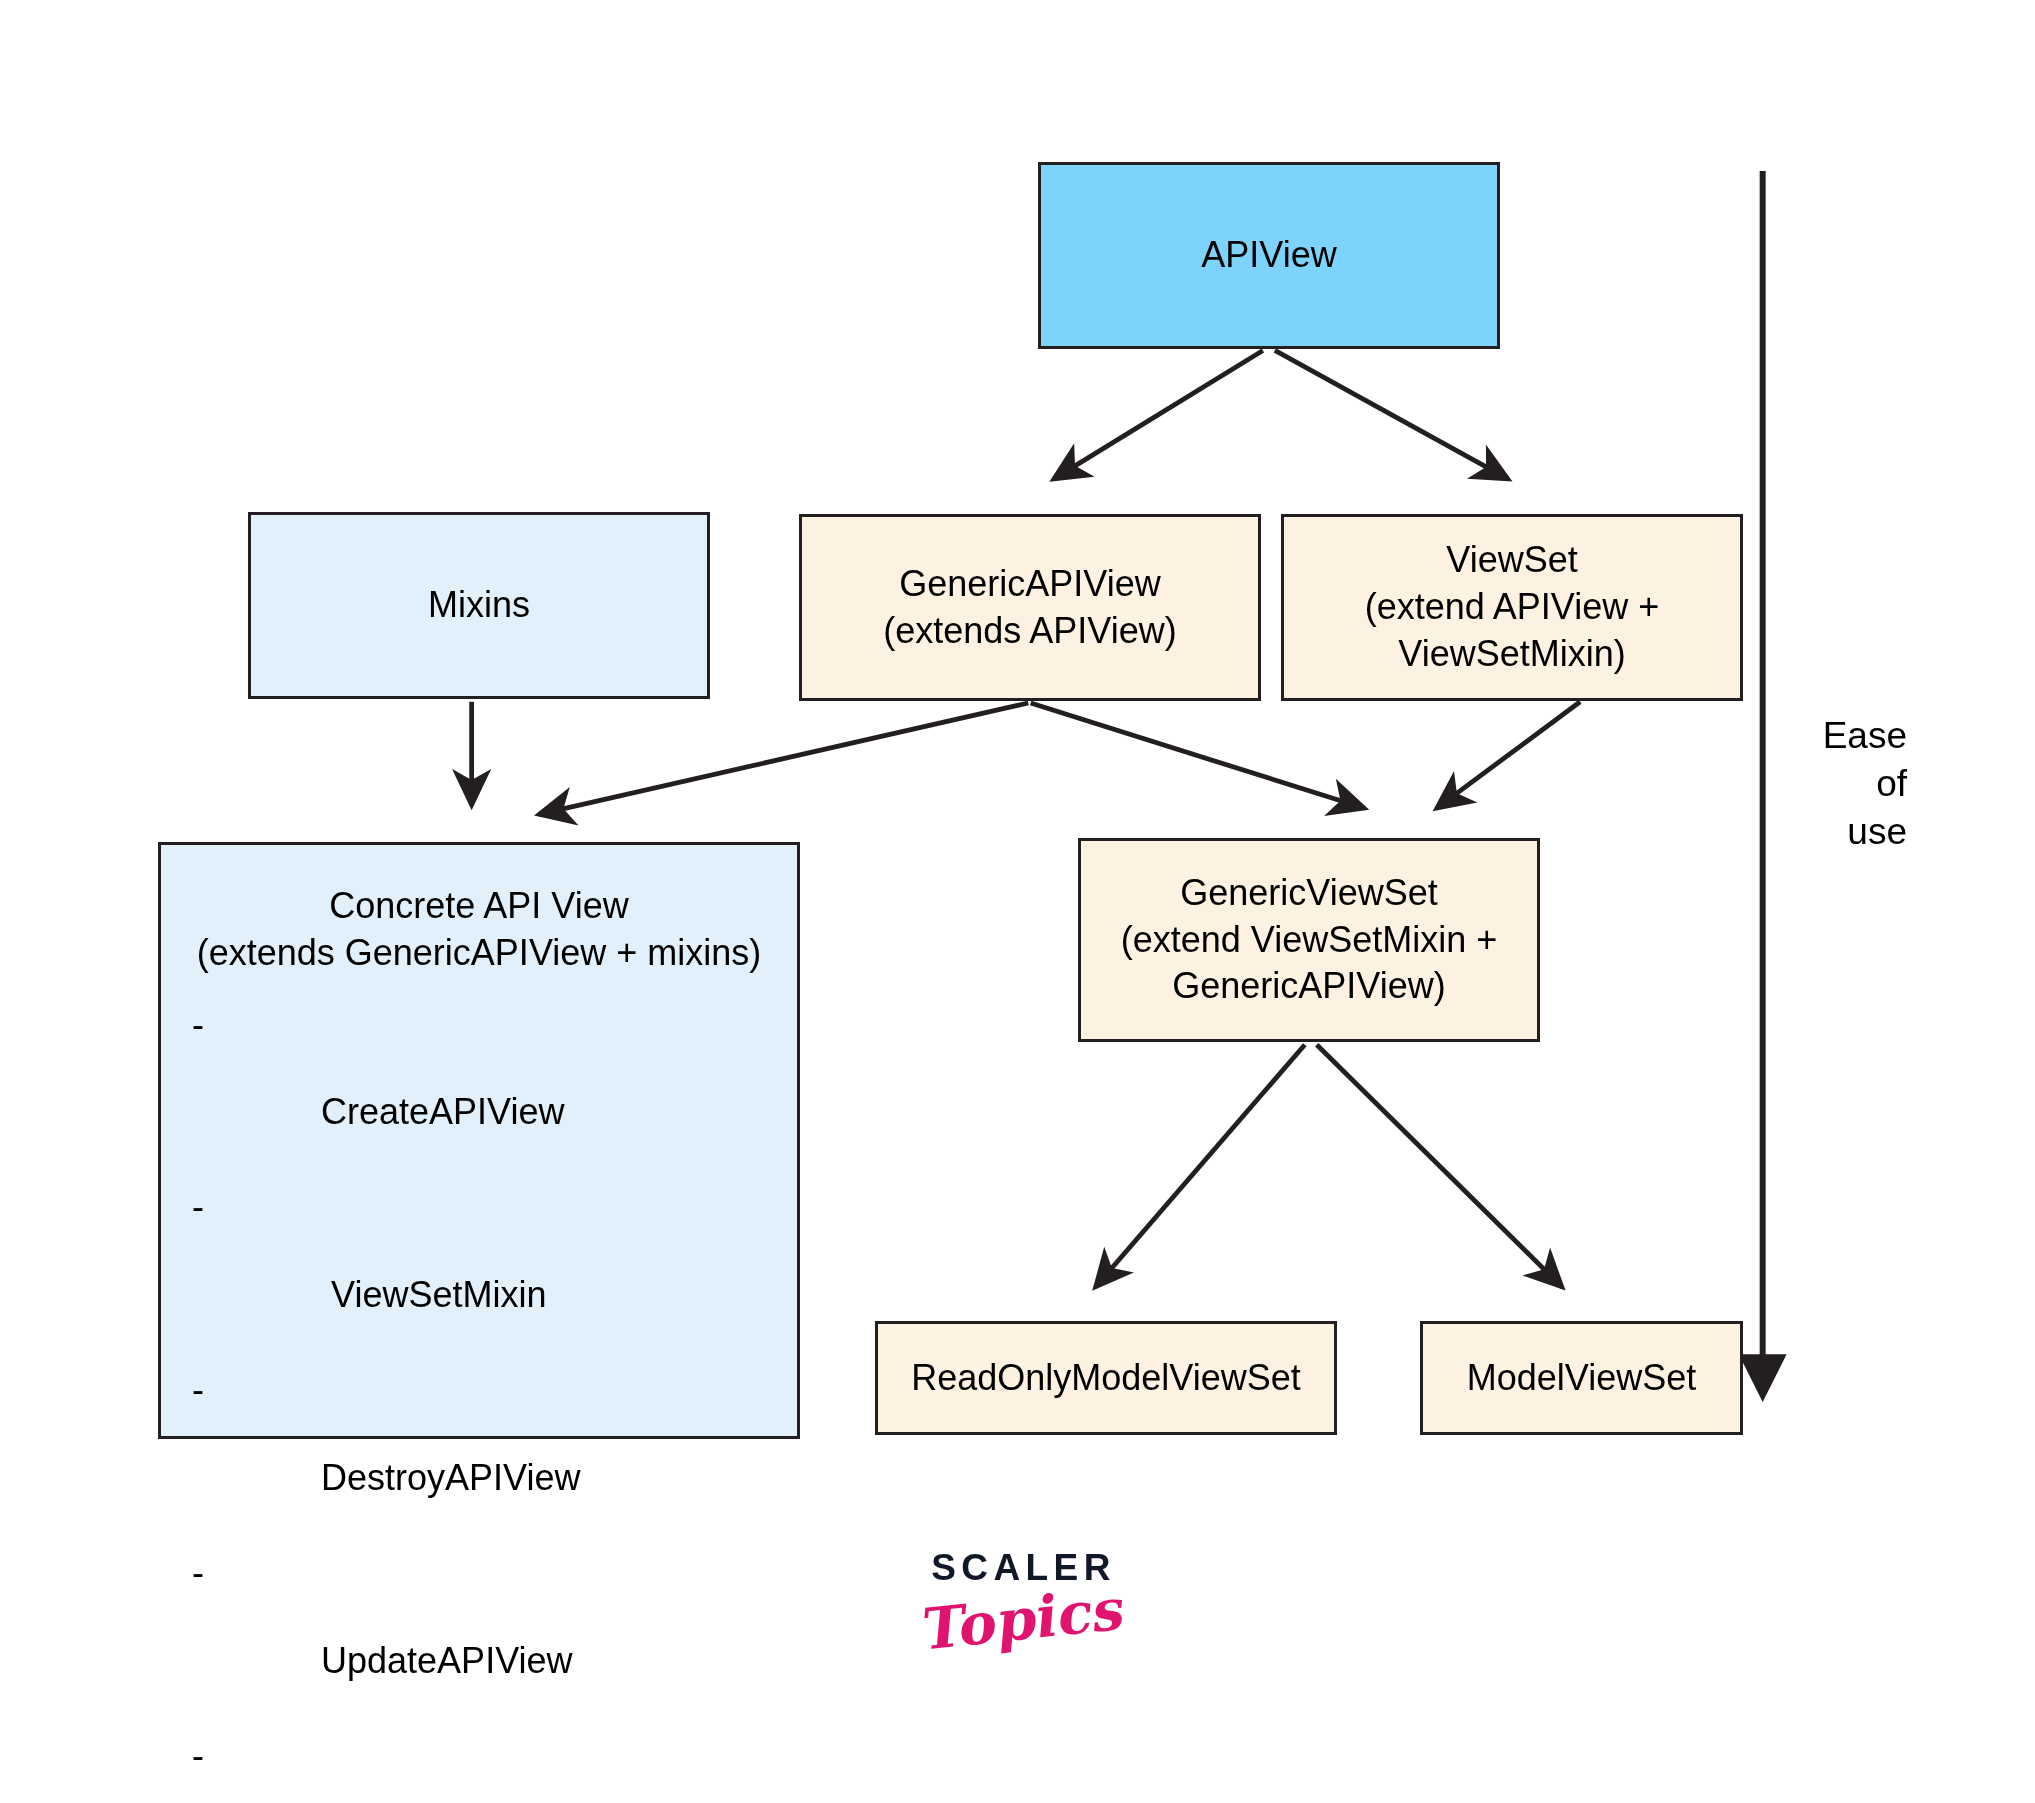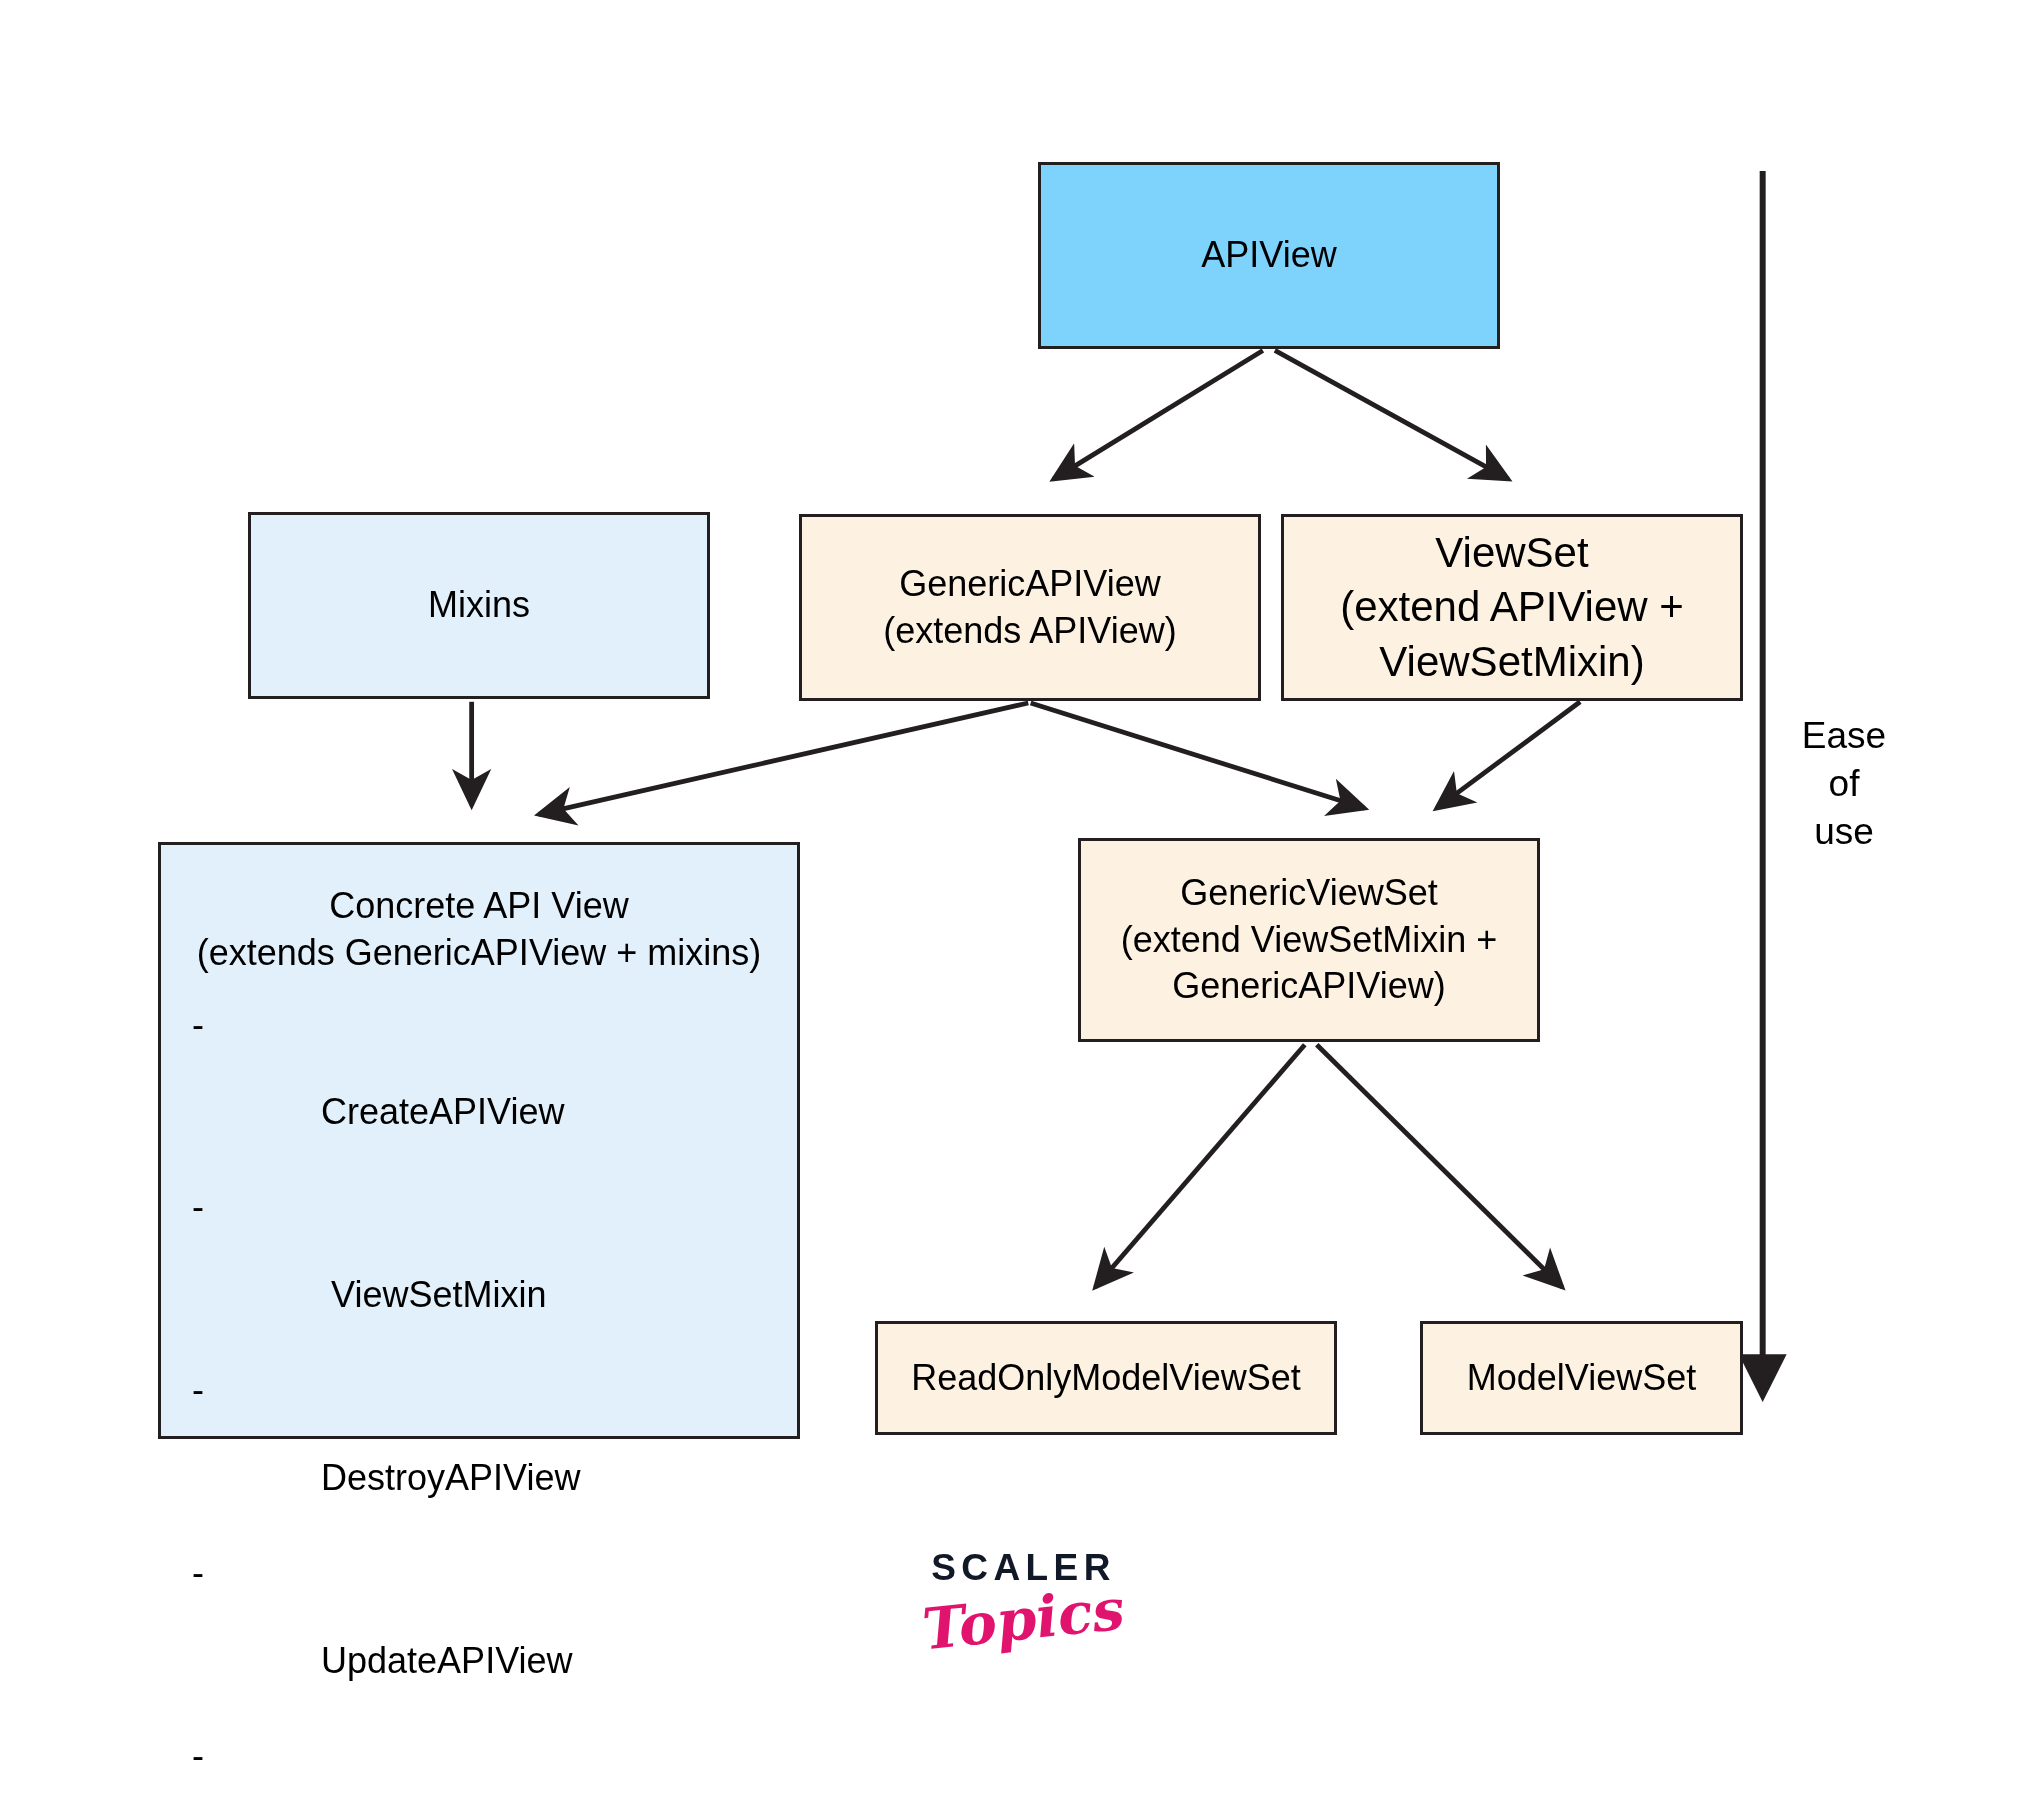"ViewSet" #n-viewset { font-size: 42px -> 36px }
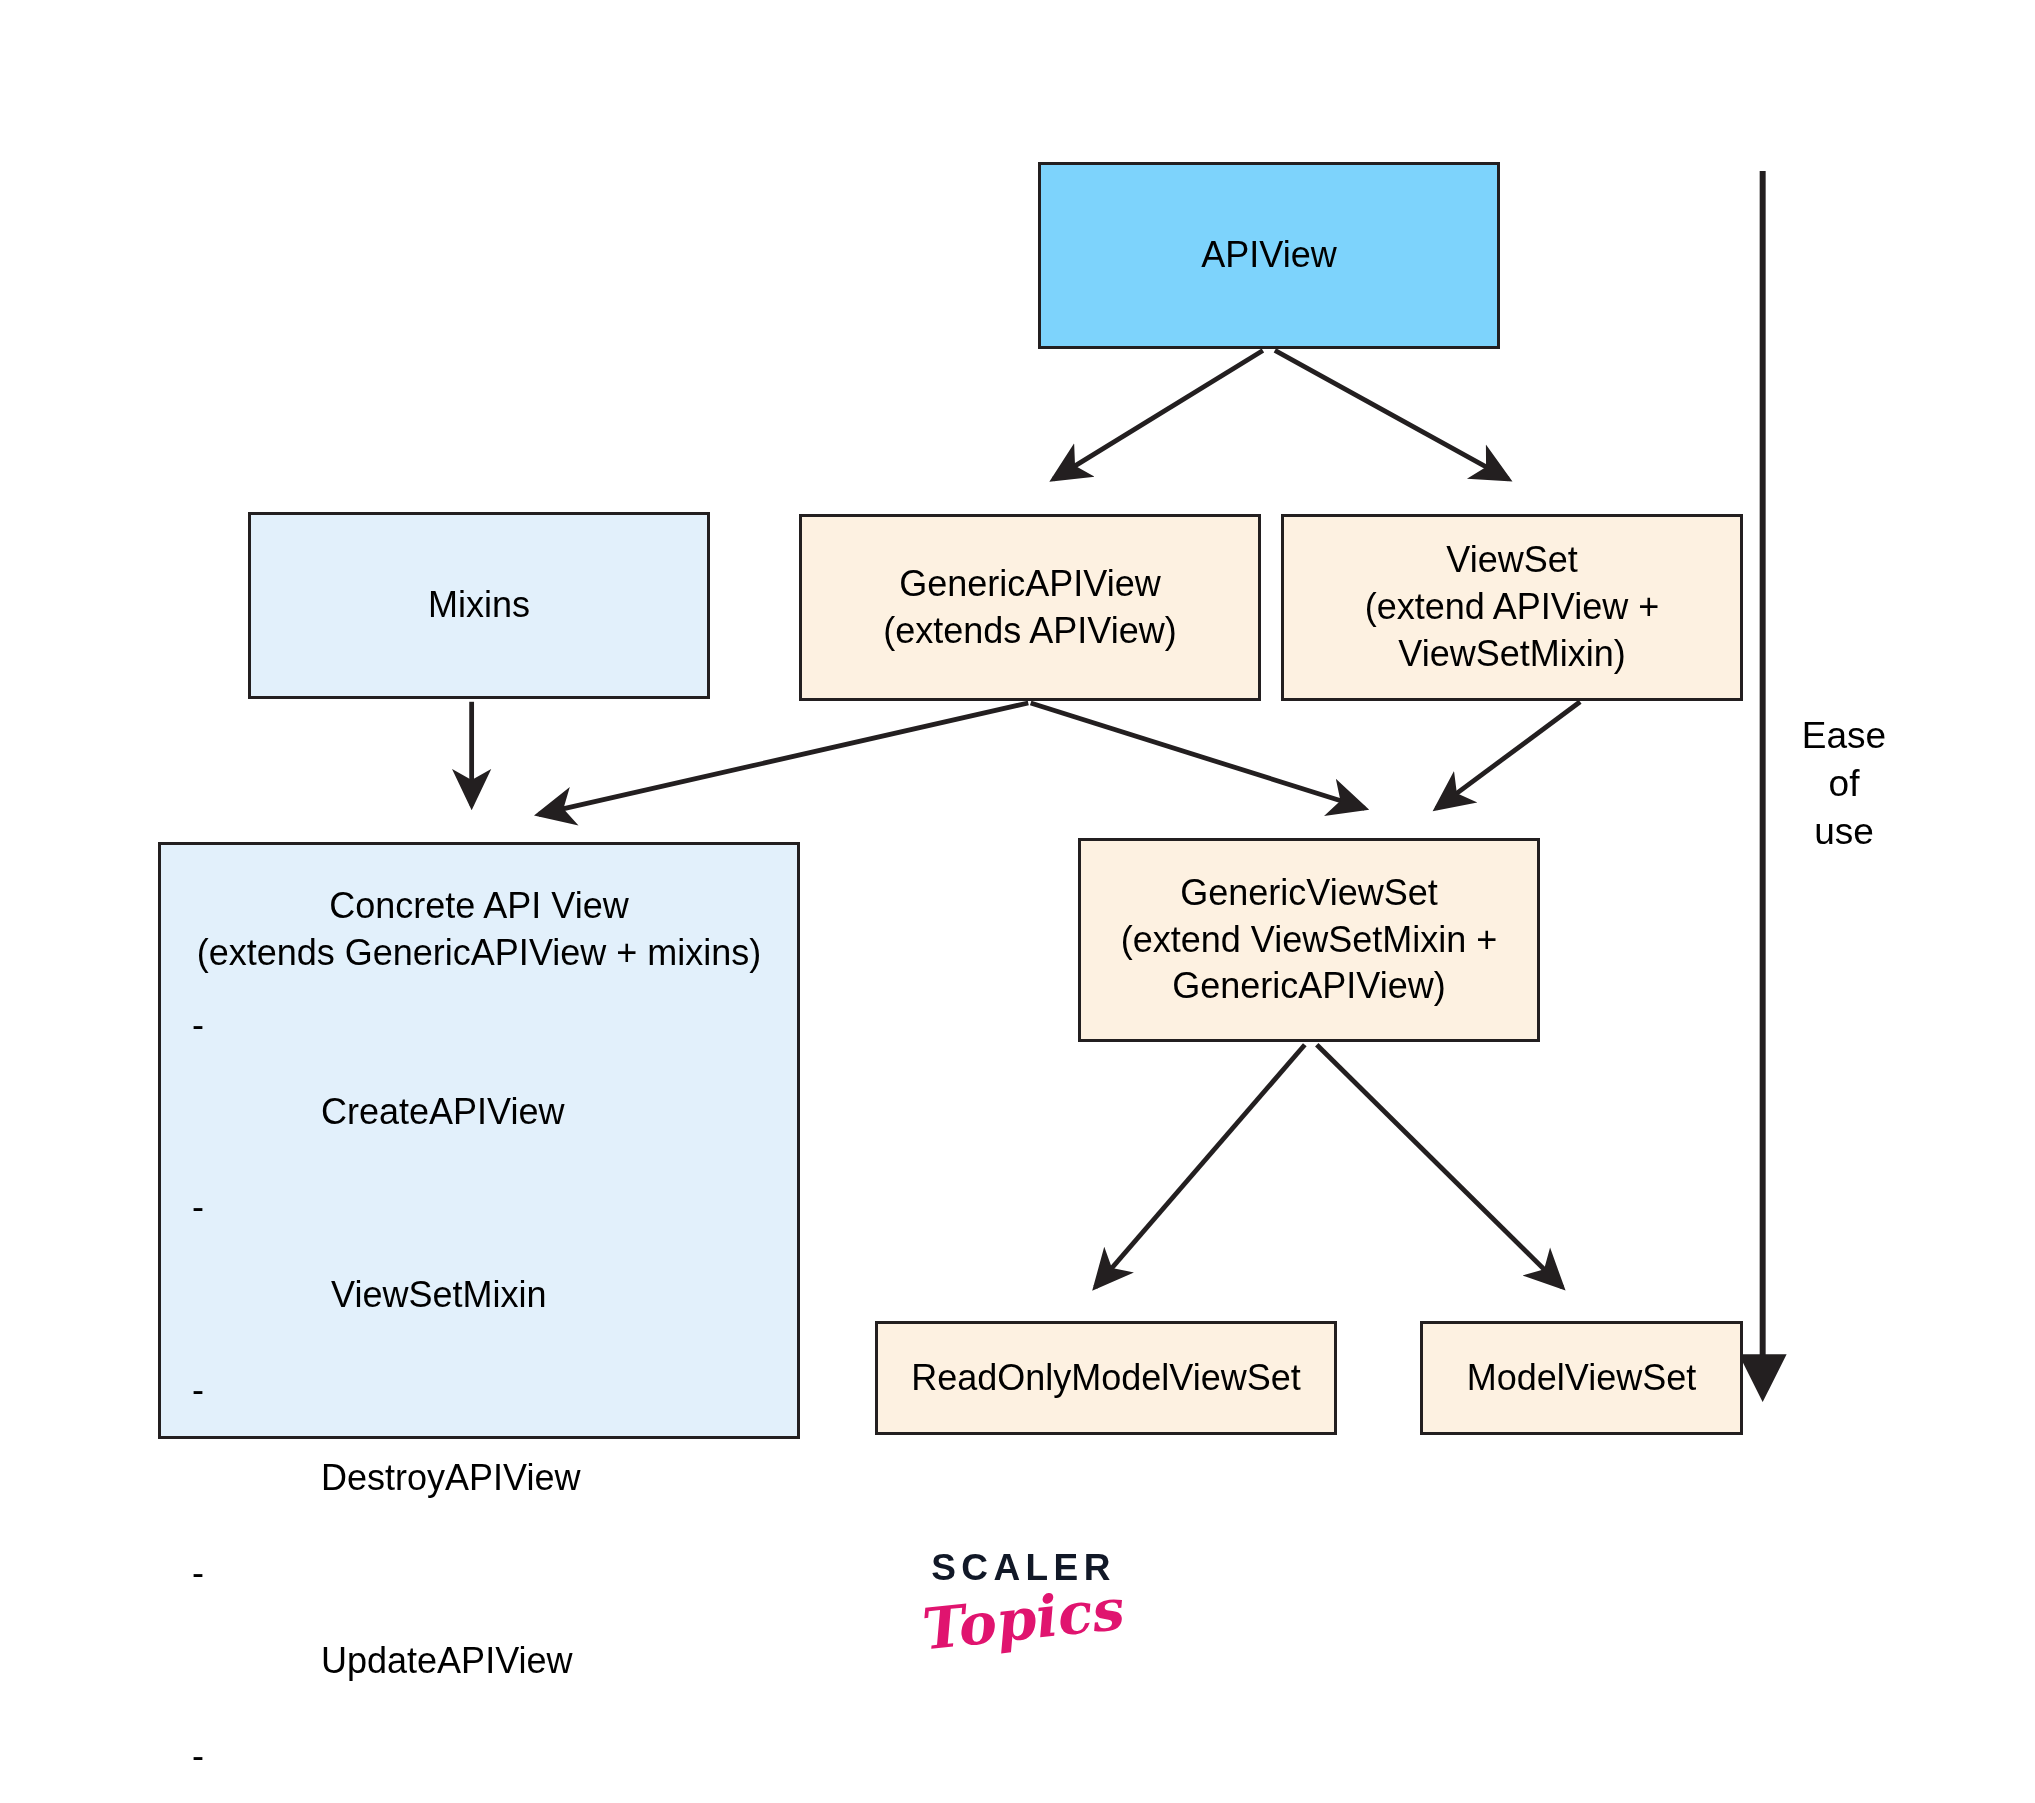"Ease" #ease-label { text-align: center -> right }
